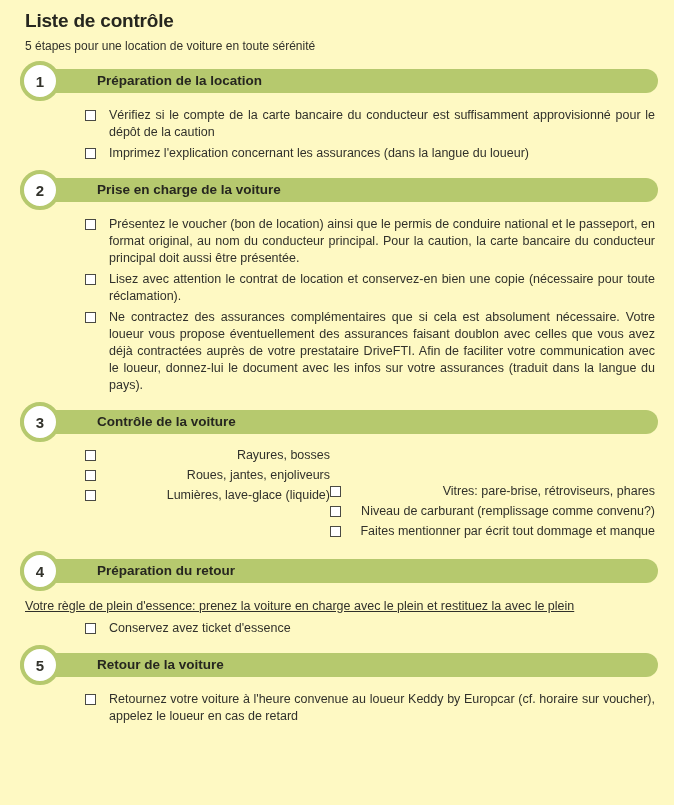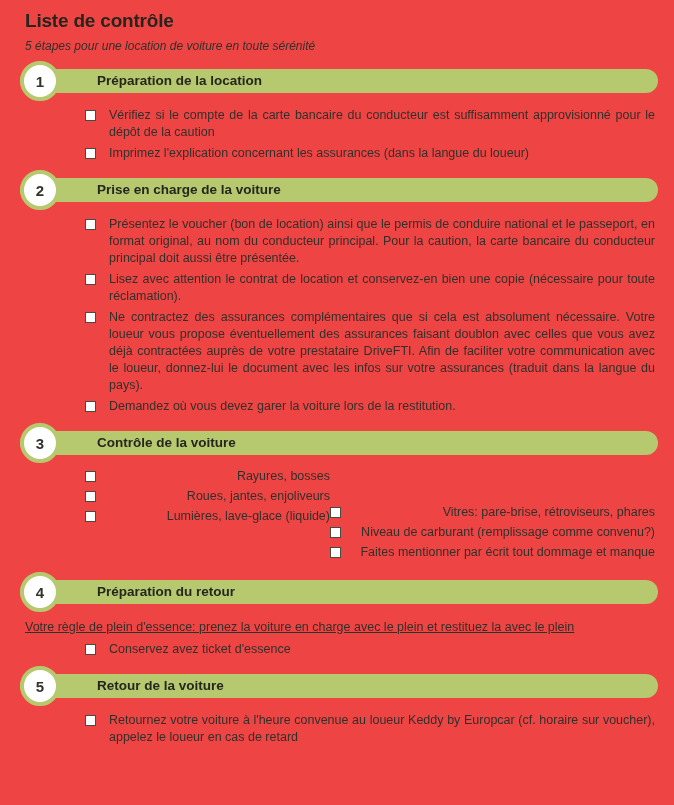"Liste de contrôle" .page { background: #ef4444 -> #fef9c3 }
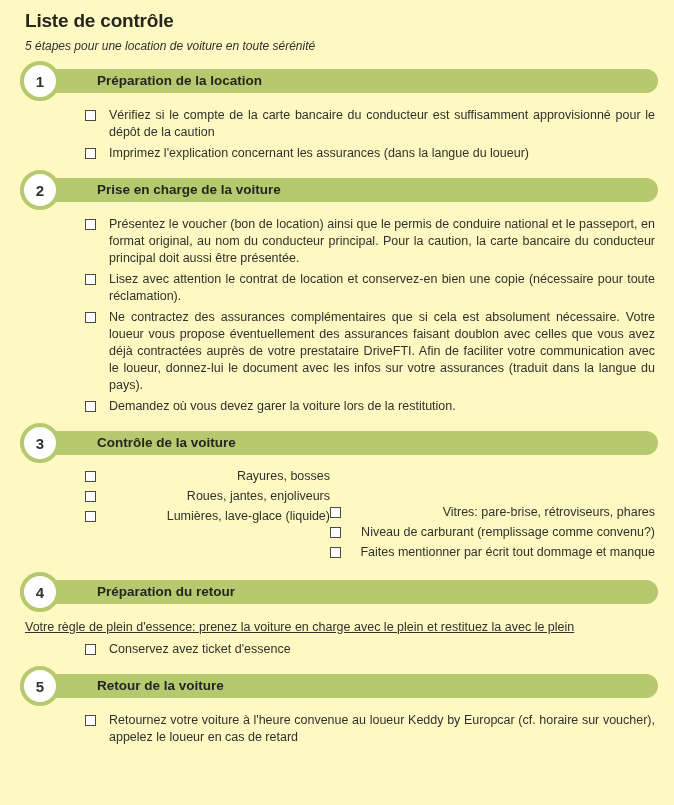"5 étapes pour une location" .page-subtitle { font-style: italic -> none }
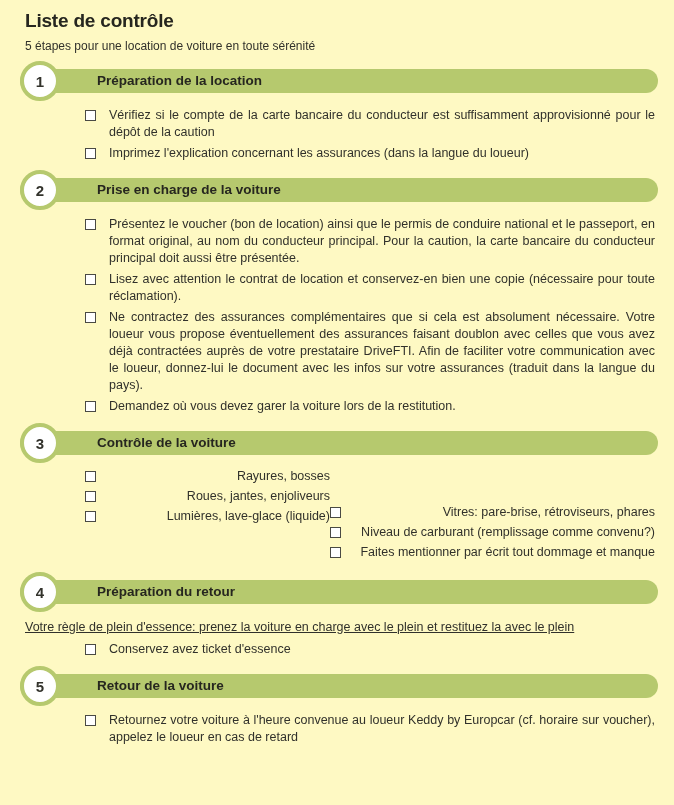"Demandez où vous devez garer" li.item { html: <li> <span></span> <span>Demandez où vous devez garer la voiture lors de la restitution.</span> </li> -> none }
